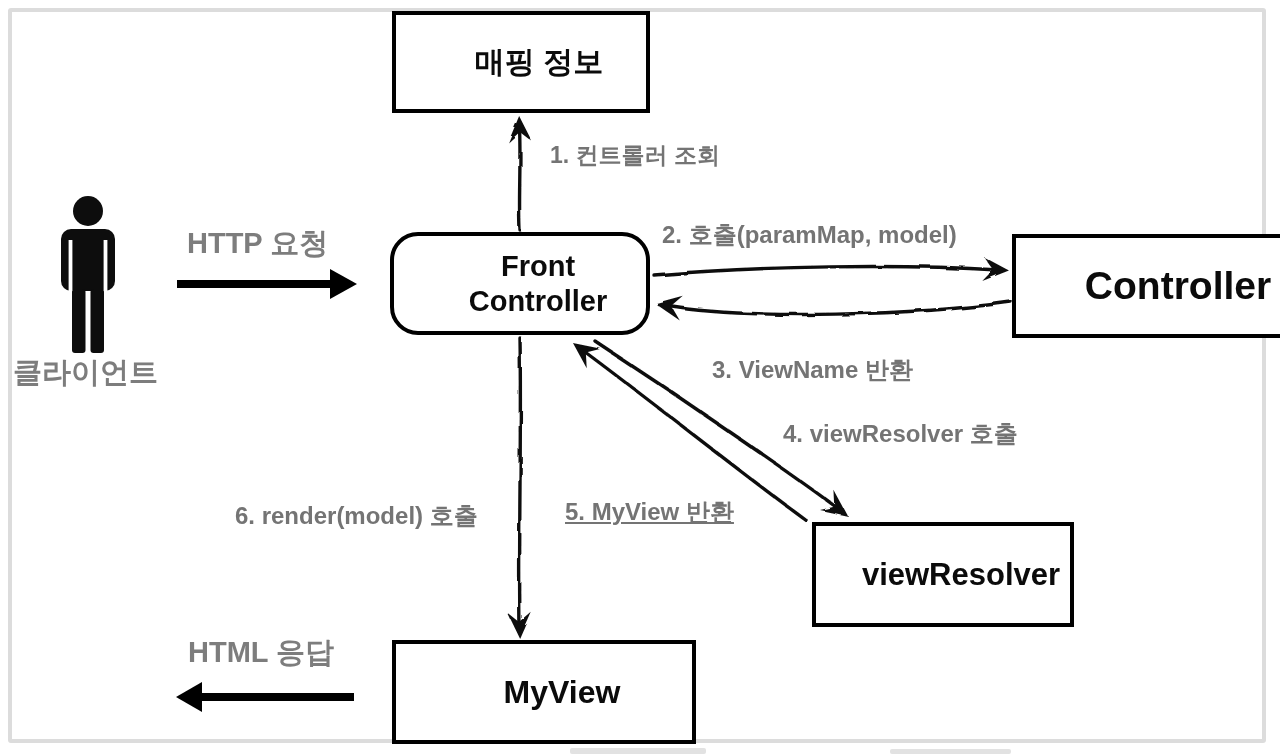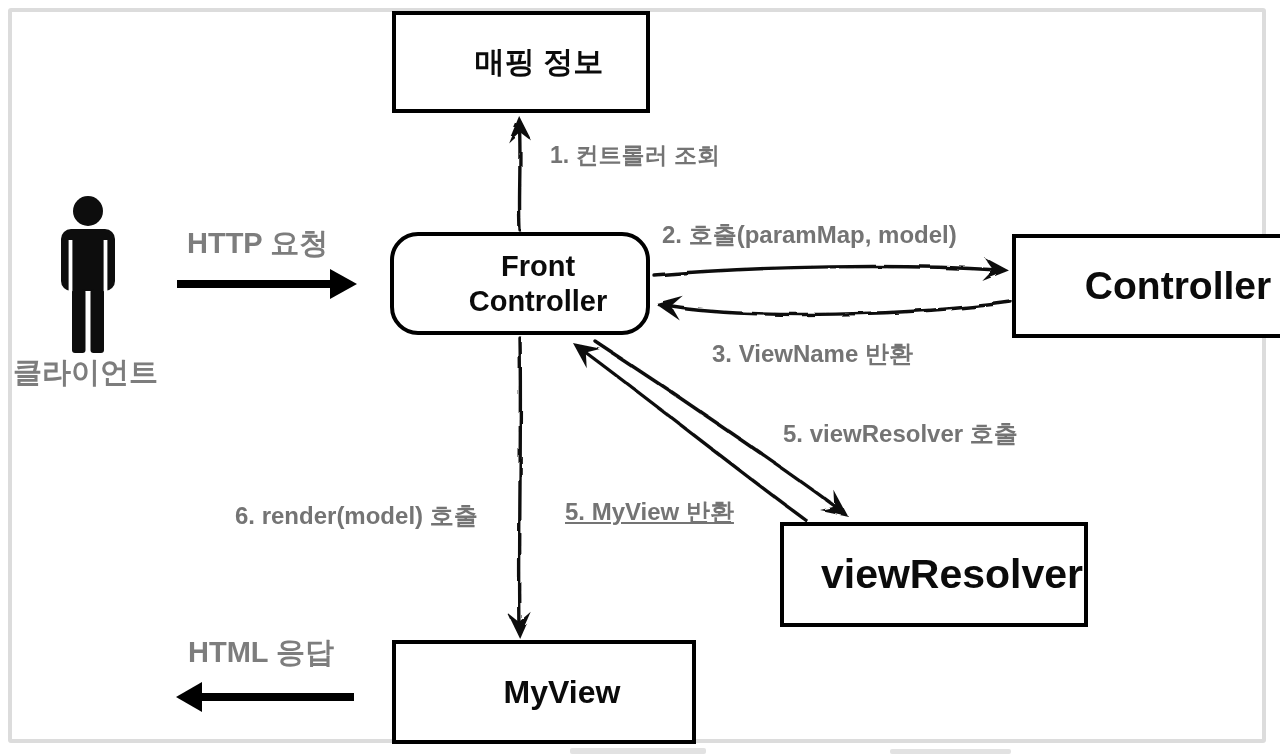"3. ViewName 반환" .step3 { top: 338px -> 354px }
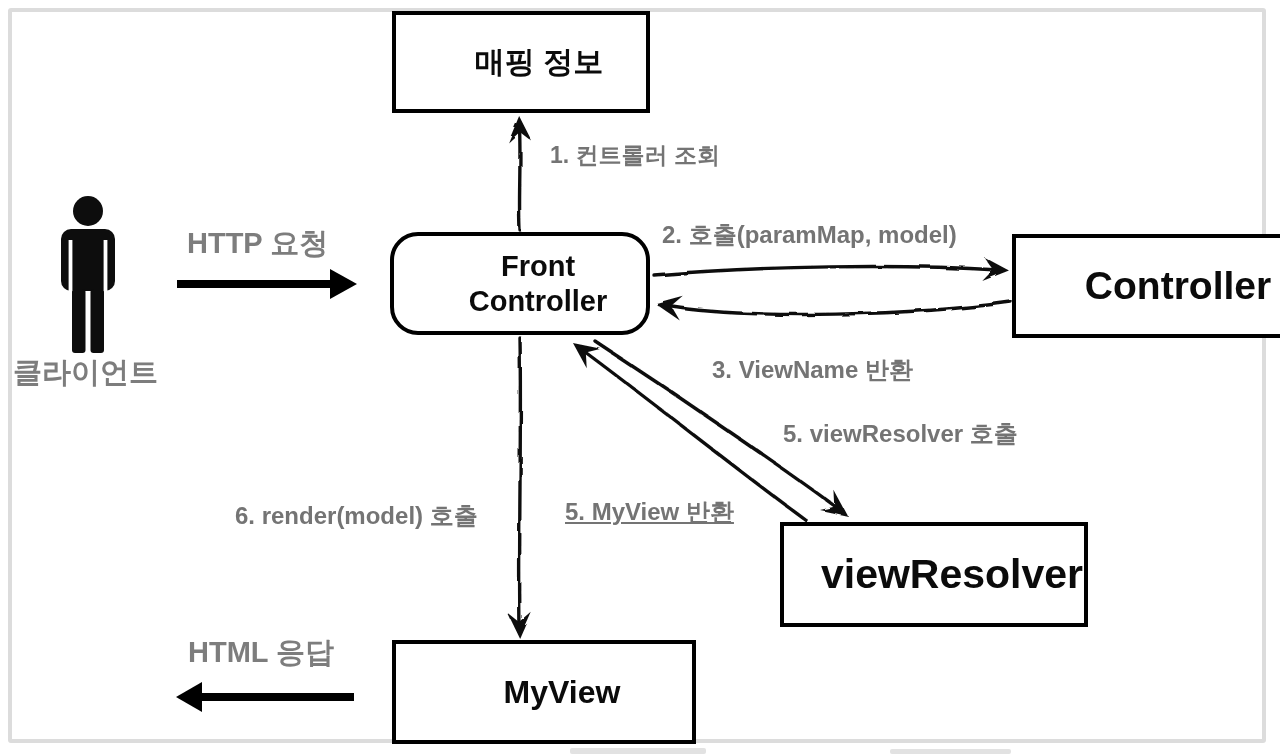"5. viewResolver 호출" div.step { text: 5 -> 4 }
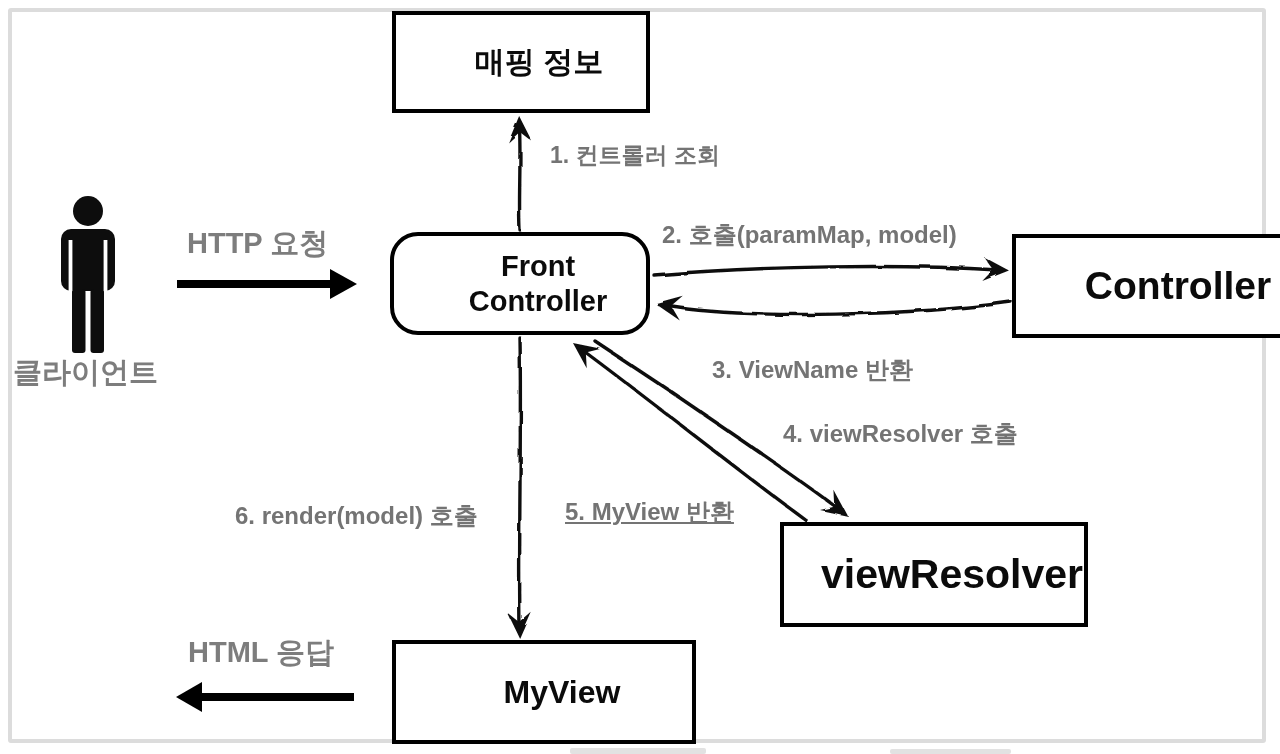"viewResolver" .node-resolver { font-size: 41px -> 31px; left: 780px -> 812px; width: 308px -> 262px }
